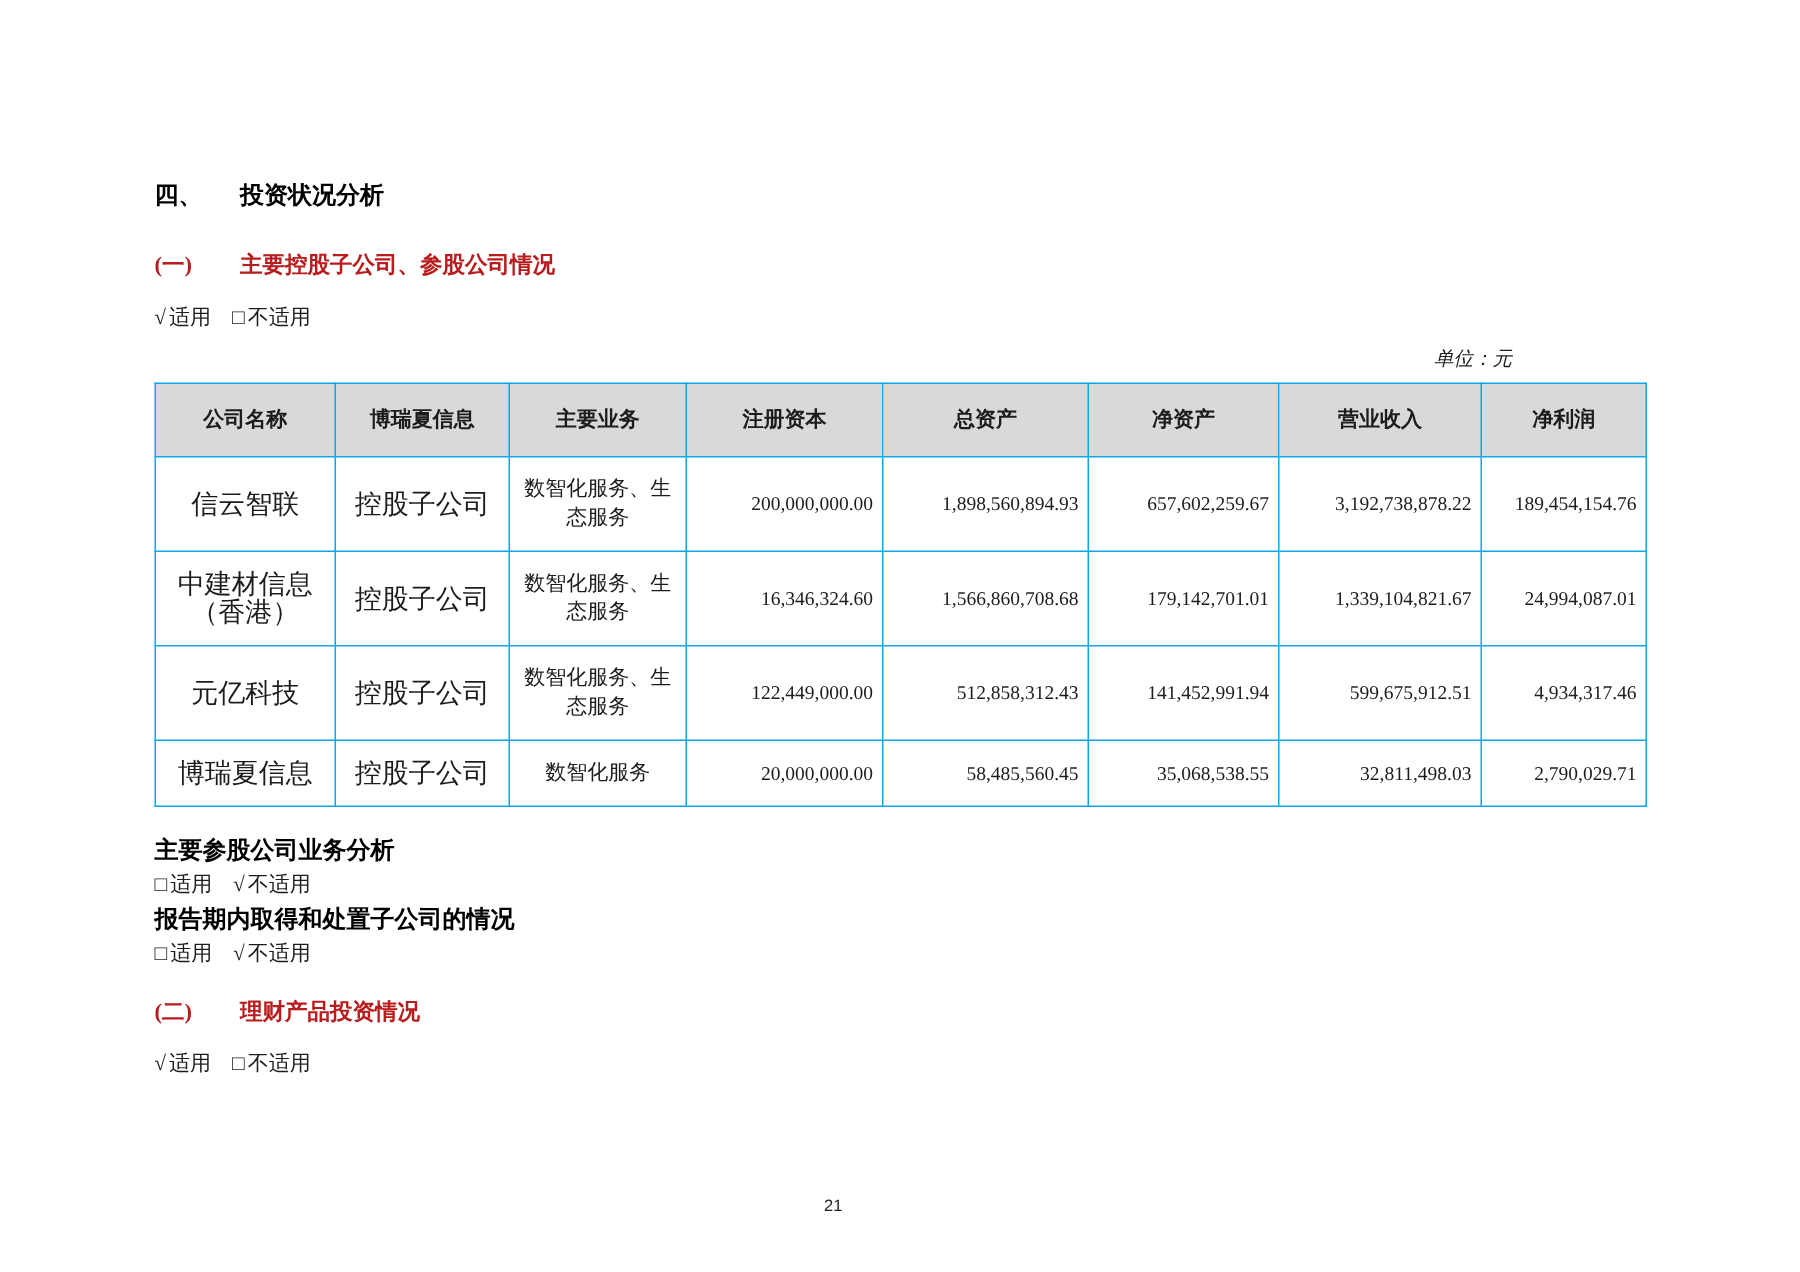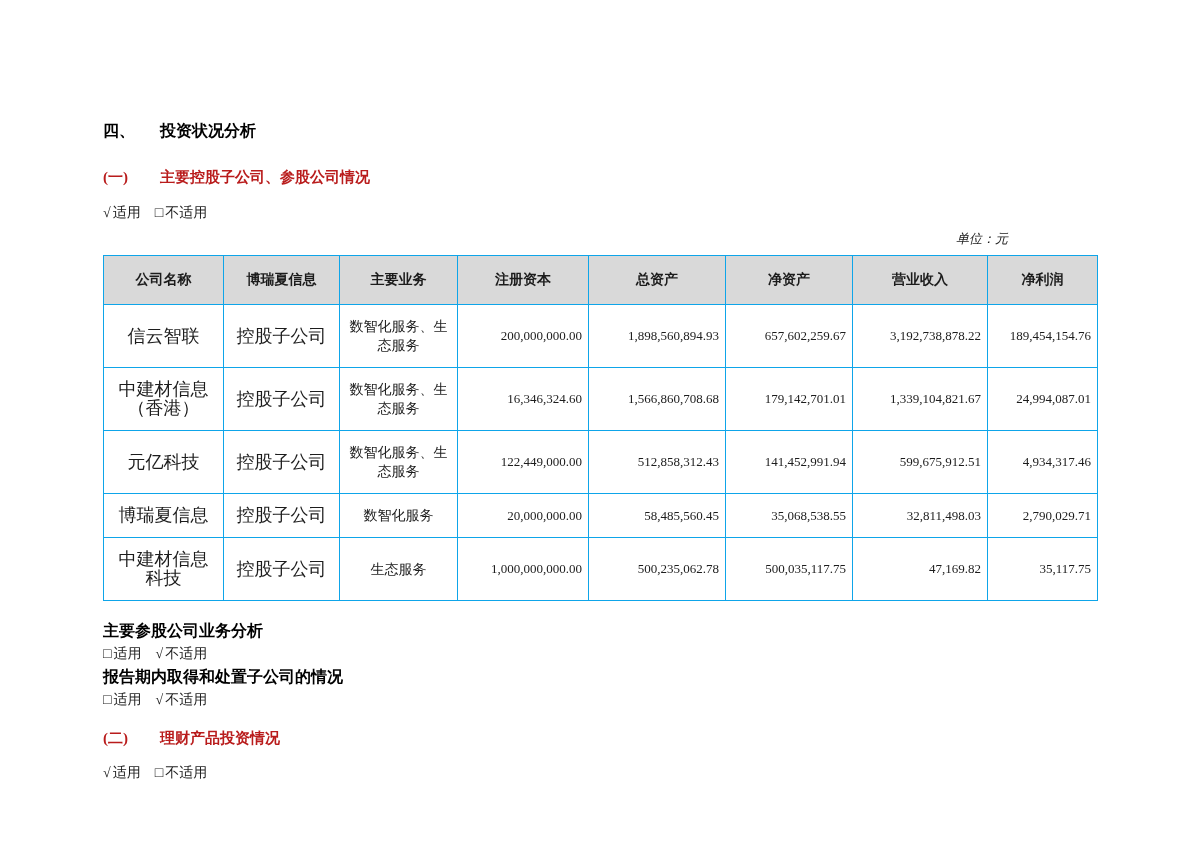"中建材信息科技" tr { html: <tr> <td>中建材信息科技</td> <td>控股子公司</td> <td>生态服务</td> <td>1,000,000,000.00</td> <td>500,235,062.78</td> <td>500,035,117.75</td> <td>47,169.82</td> <td>35,117.75</td> </tr> -> none }
